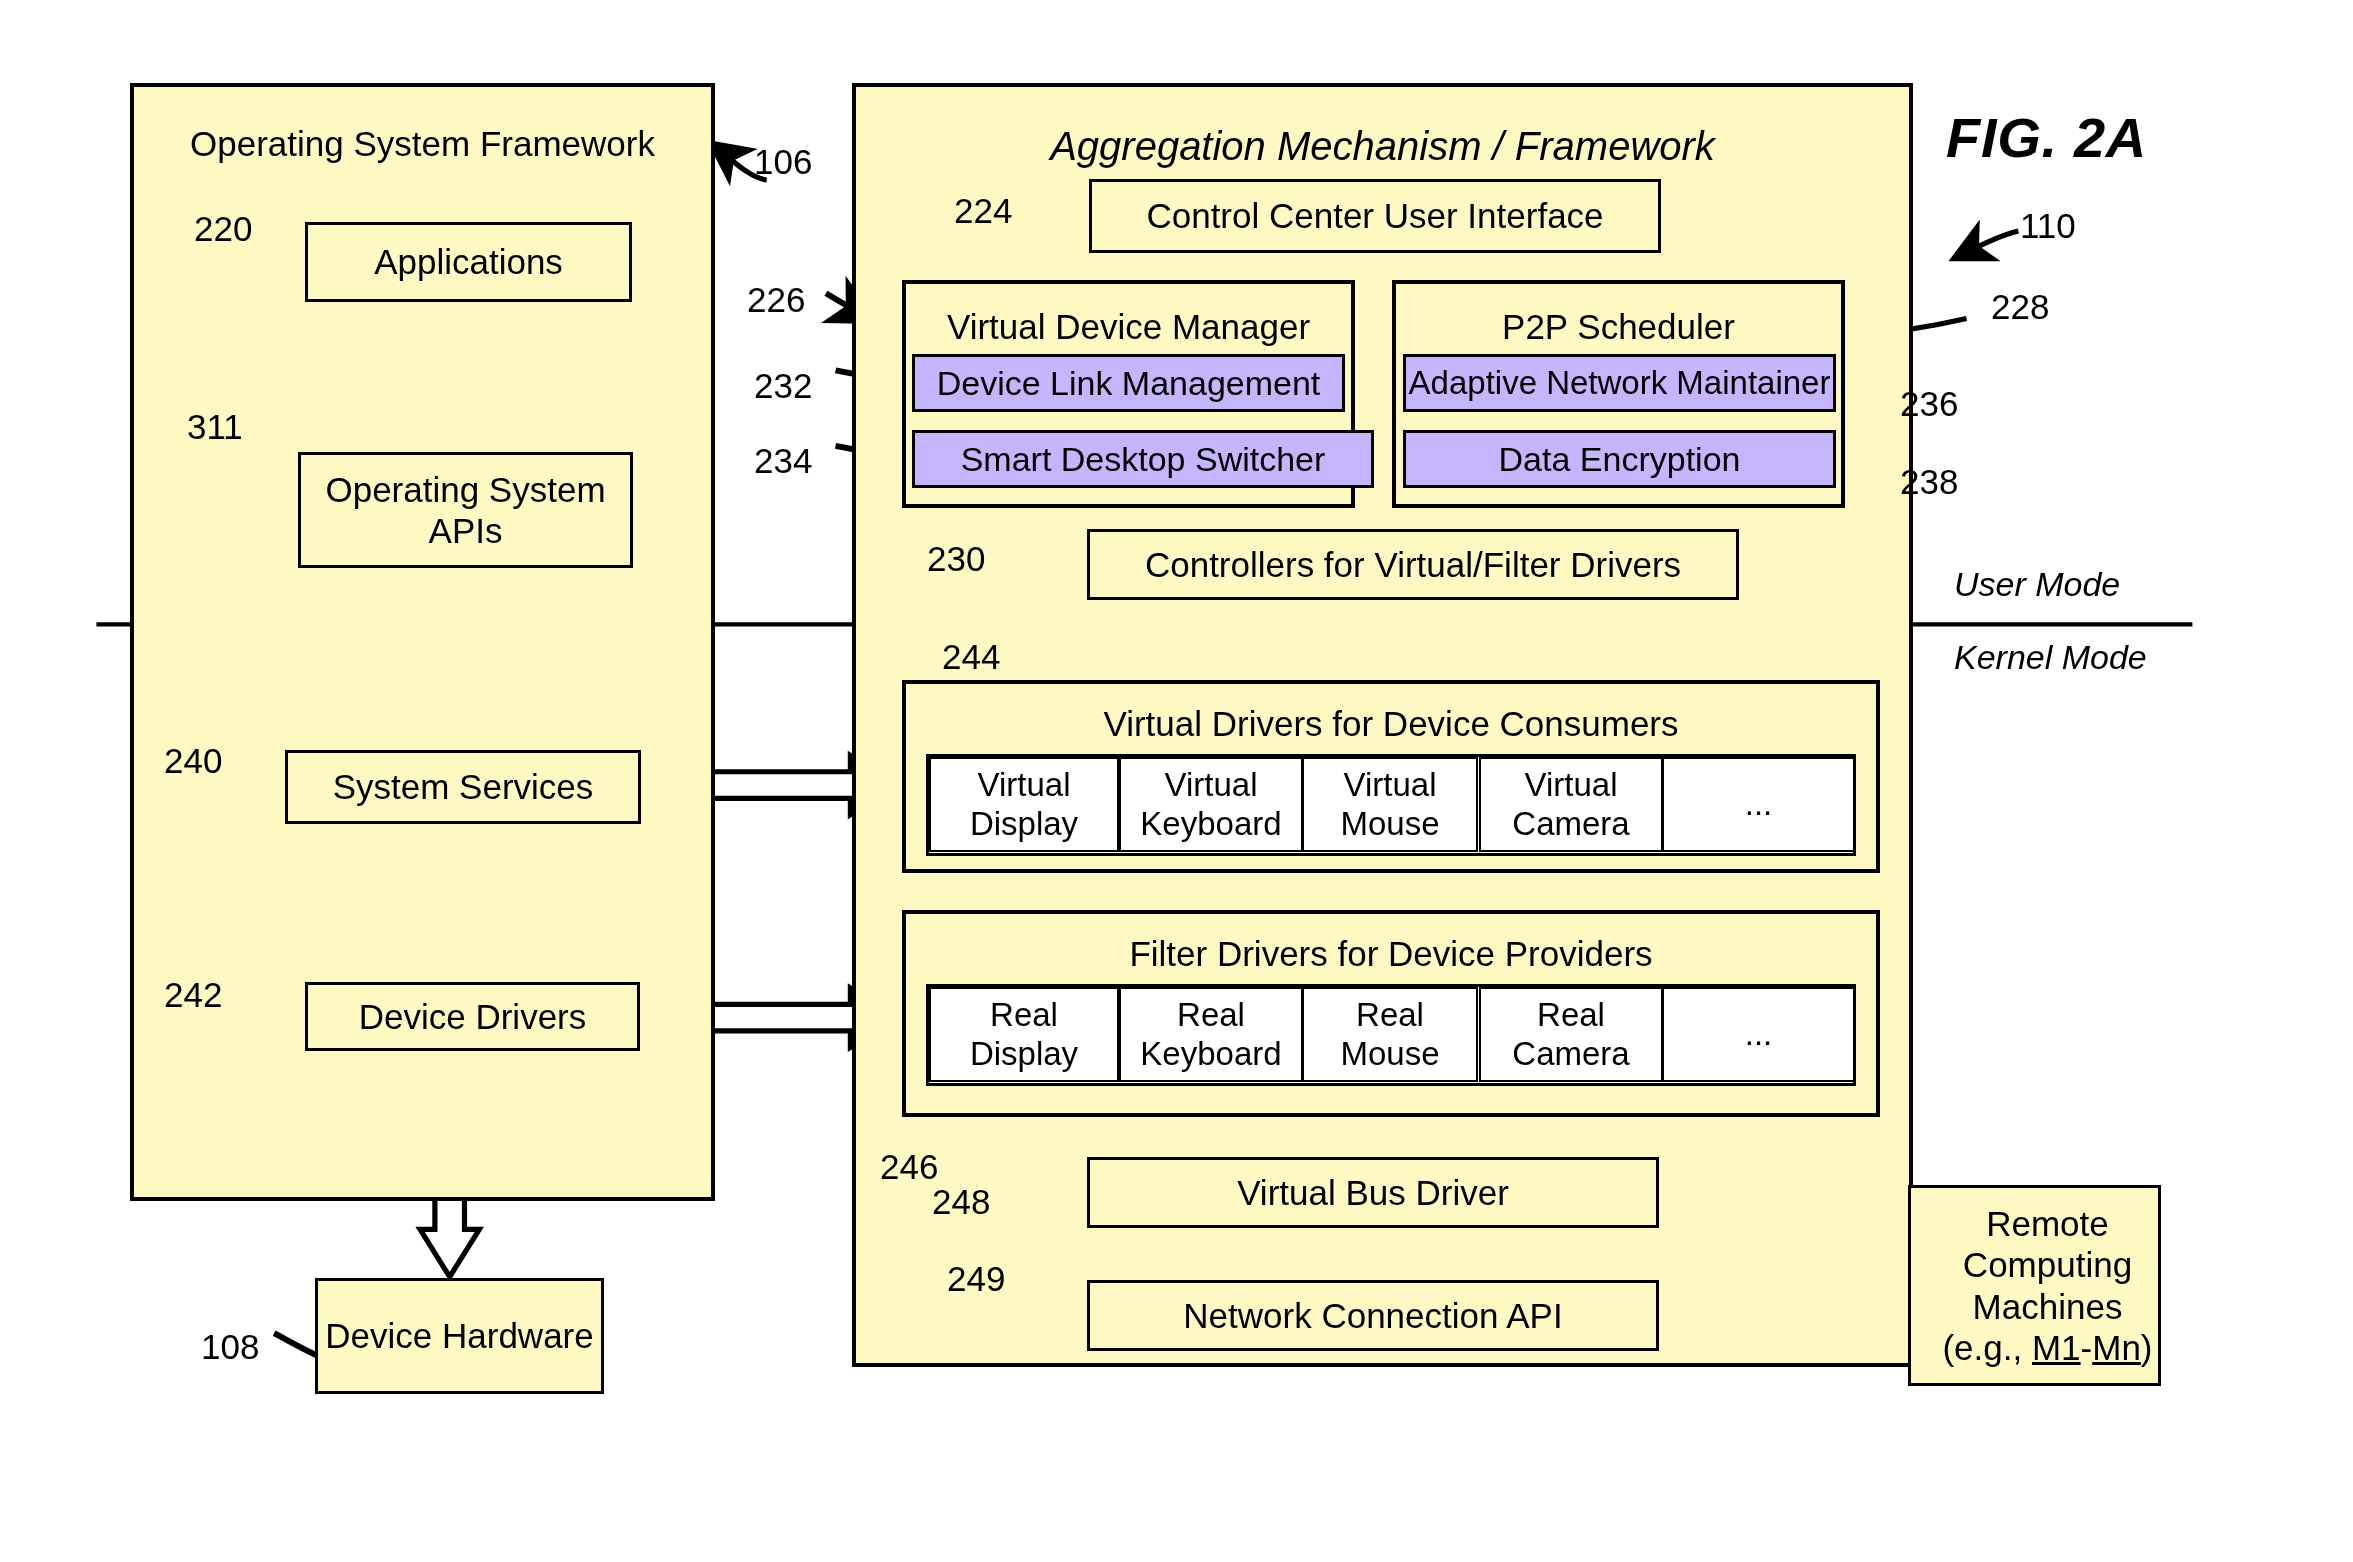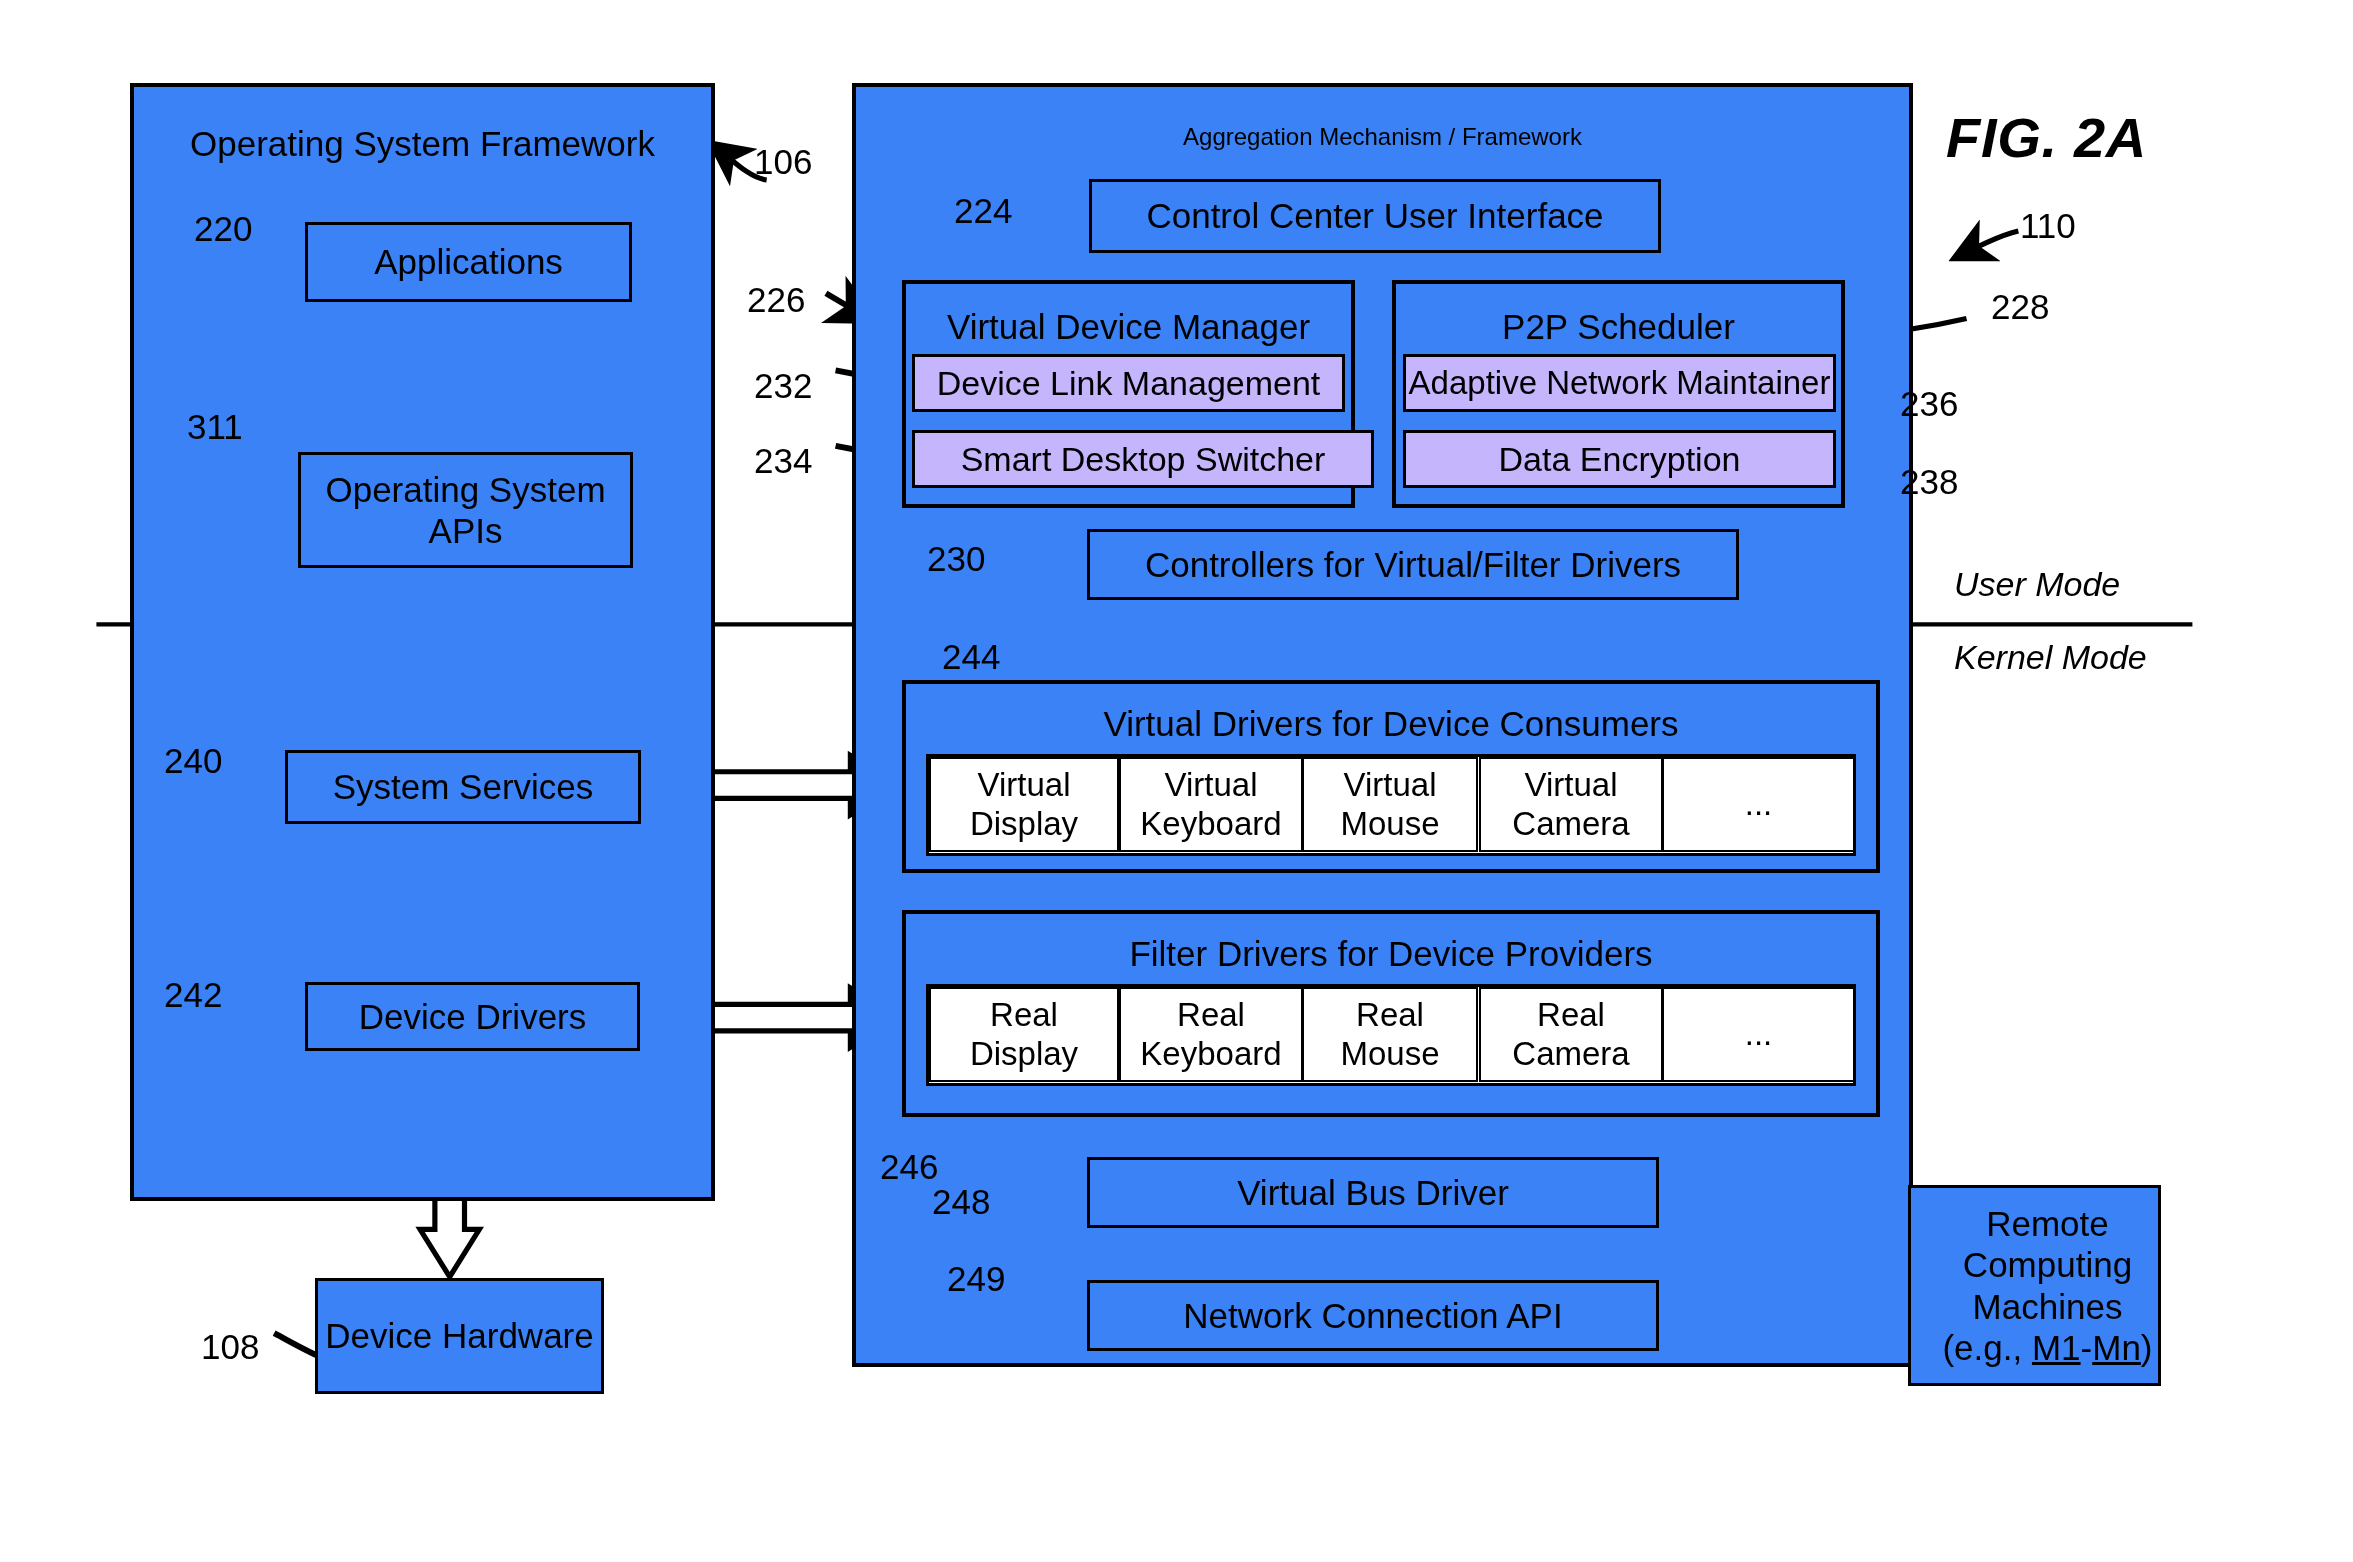"Operating System Framework" .box { background: #3b82f6 -> #fef9c3 }
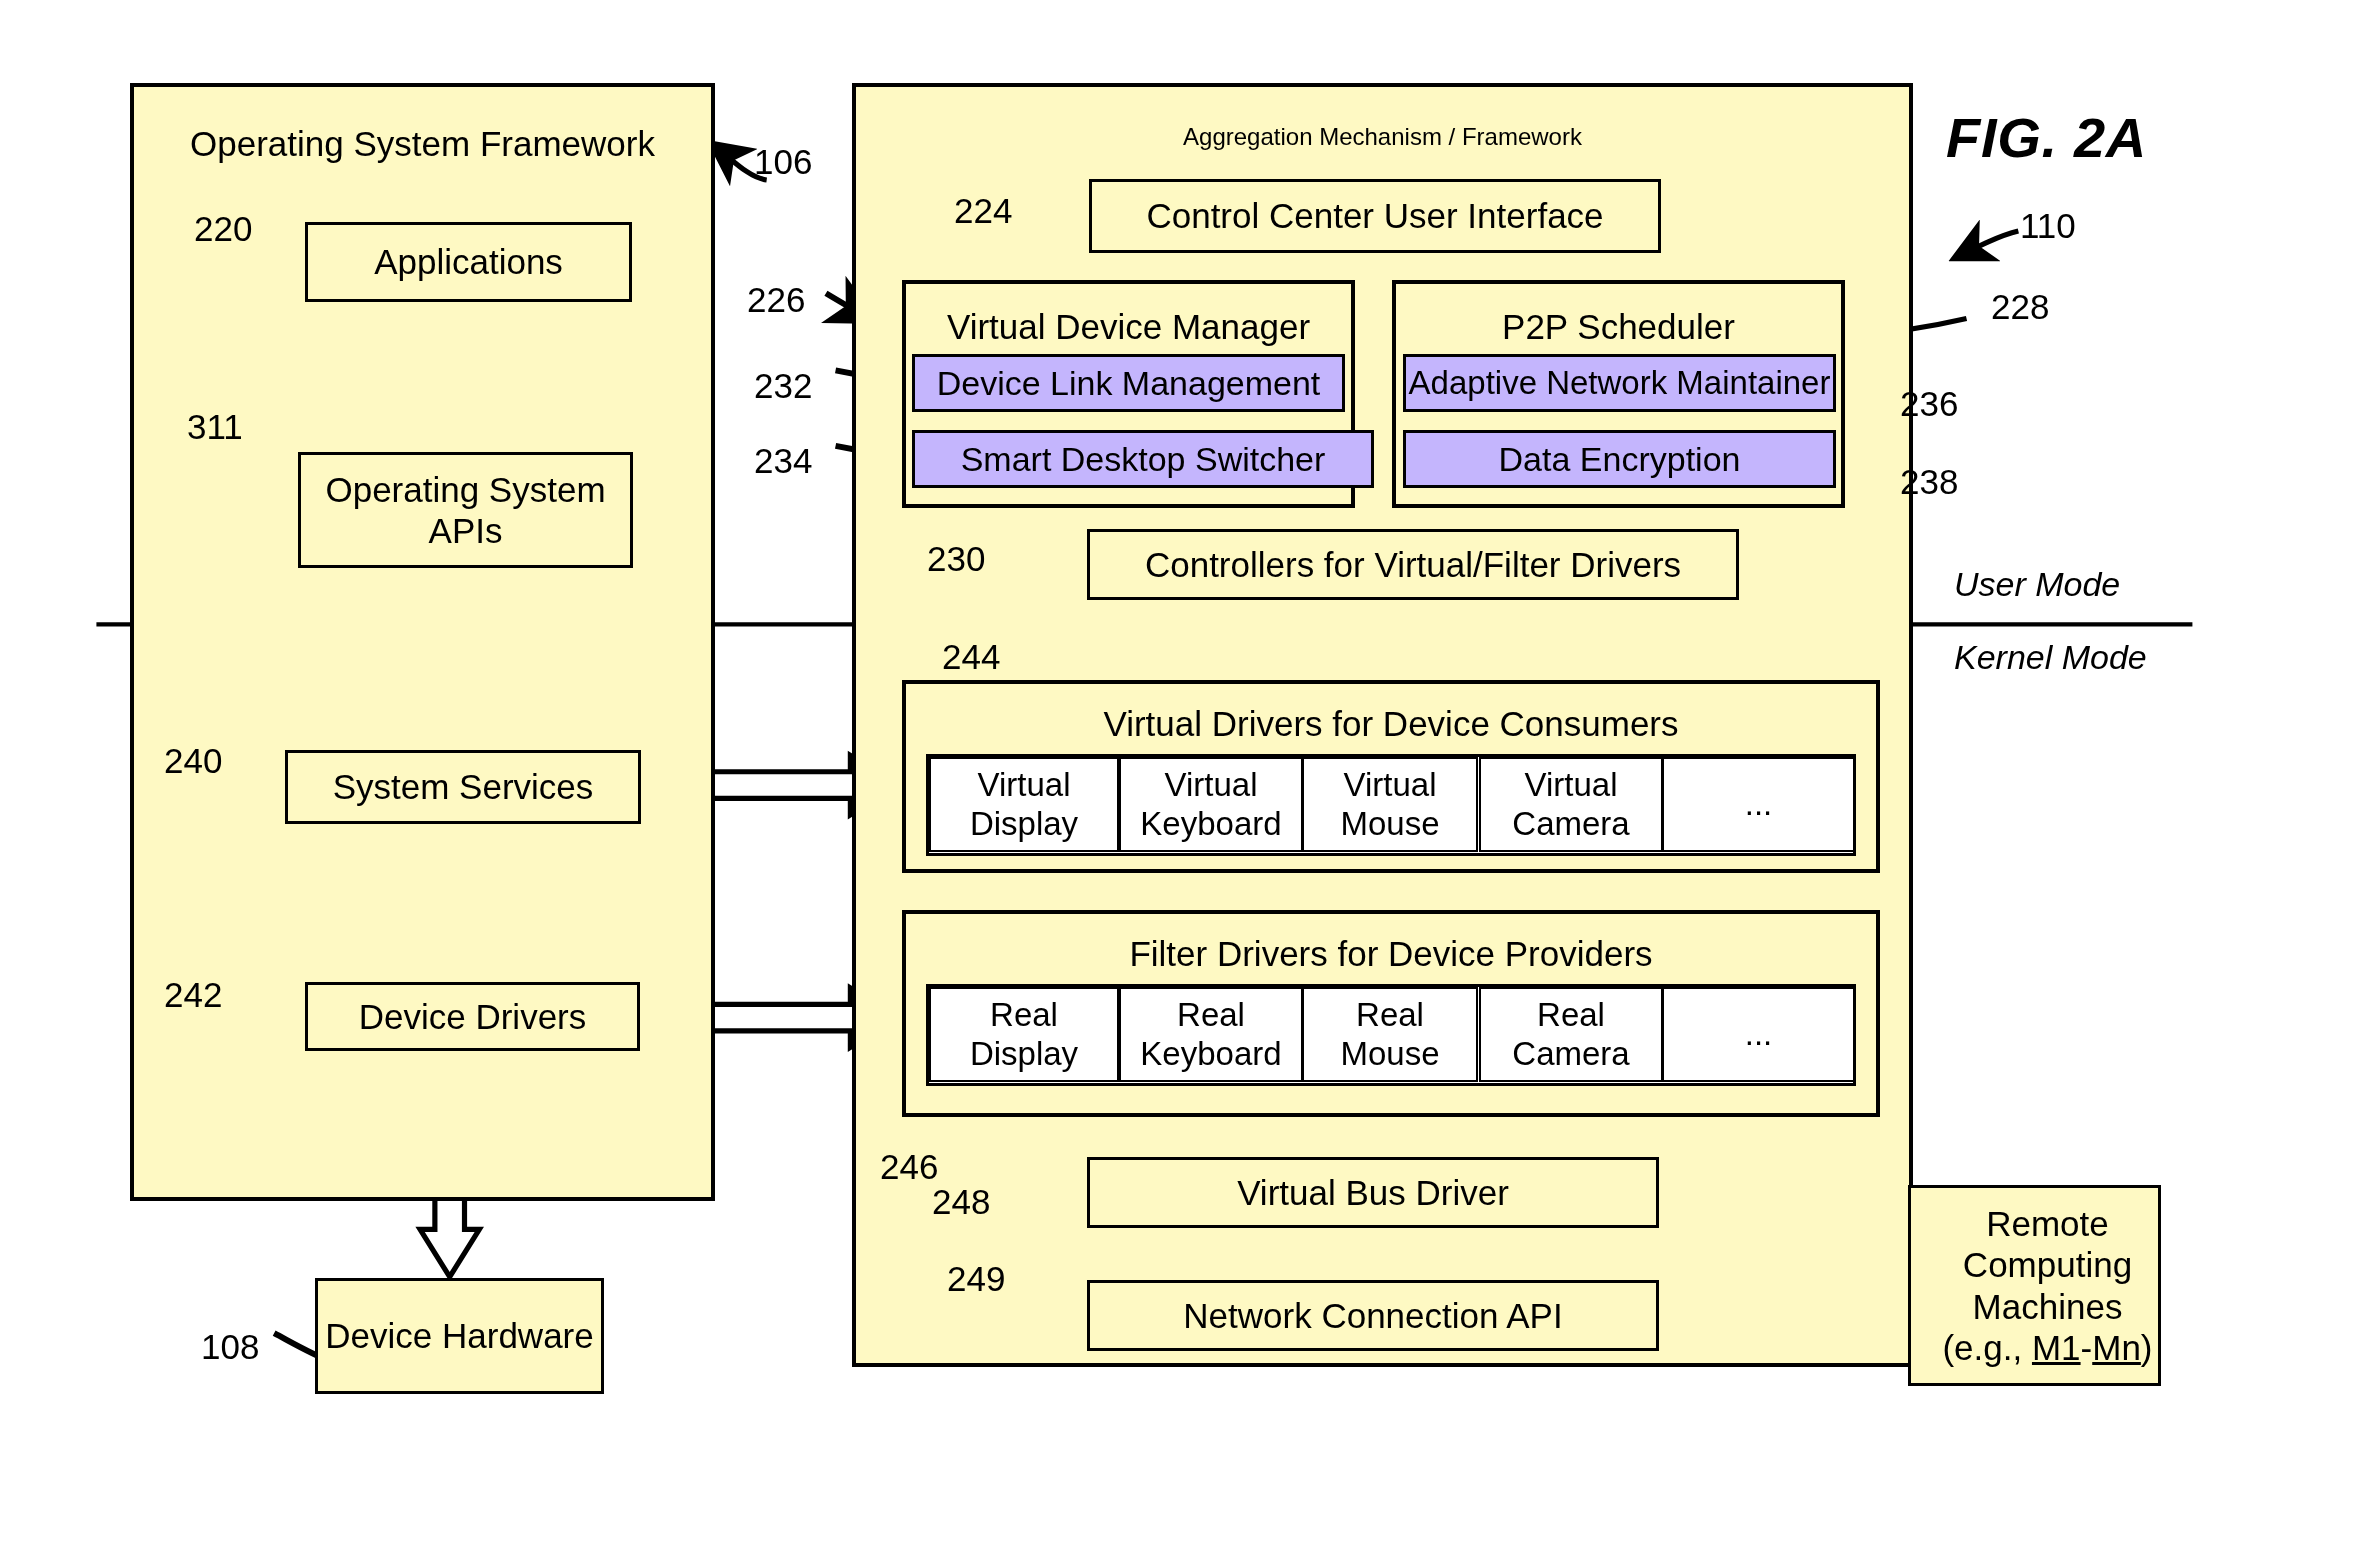"Aggregation Mechanism / Framework" div.ctitle { font-size: 24px -> 40px; font-style: none -> italic }
